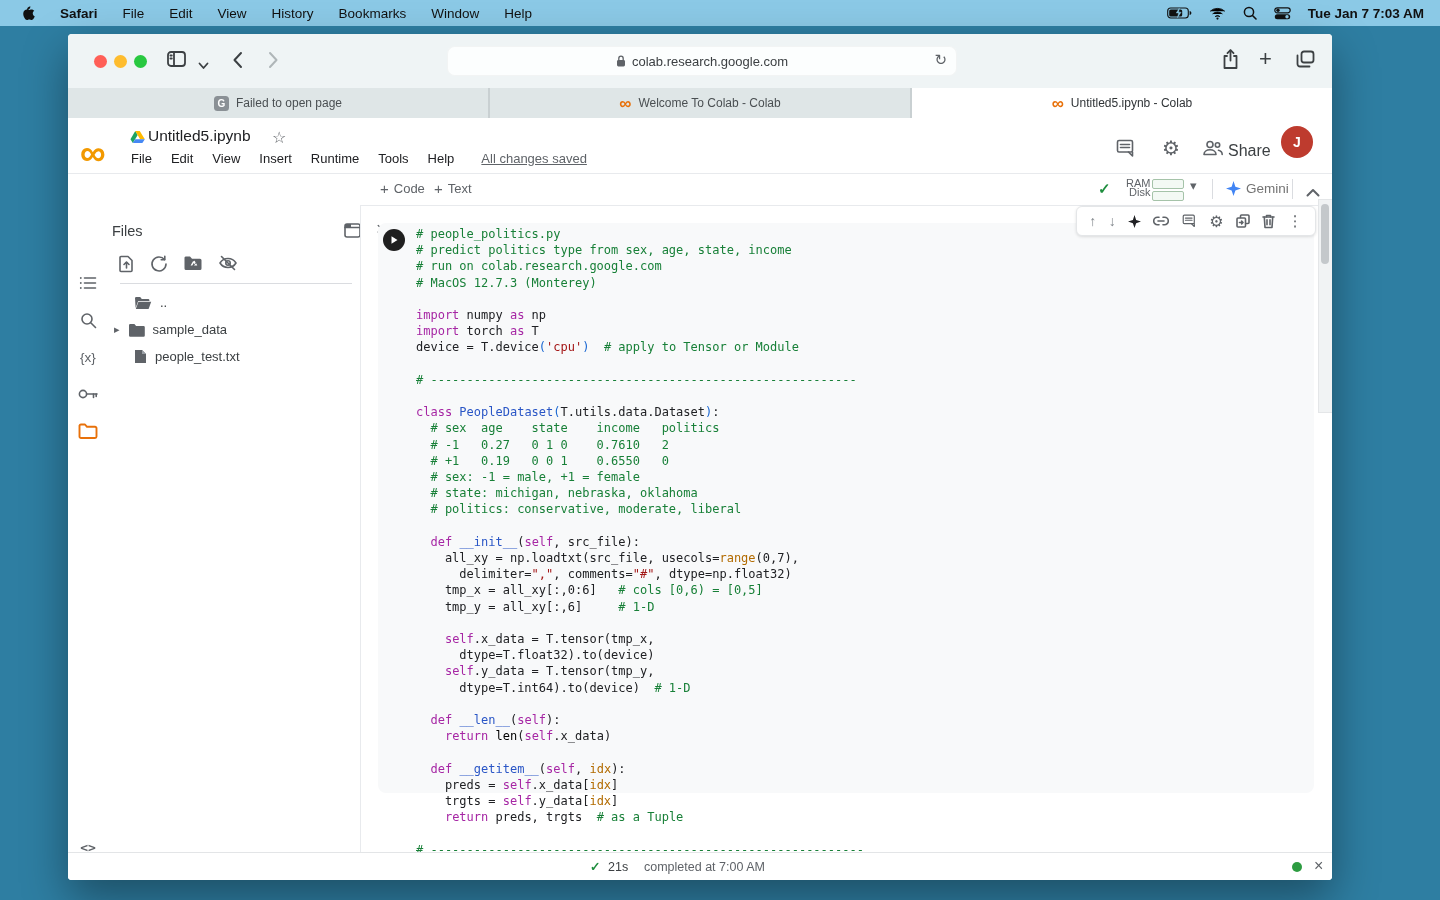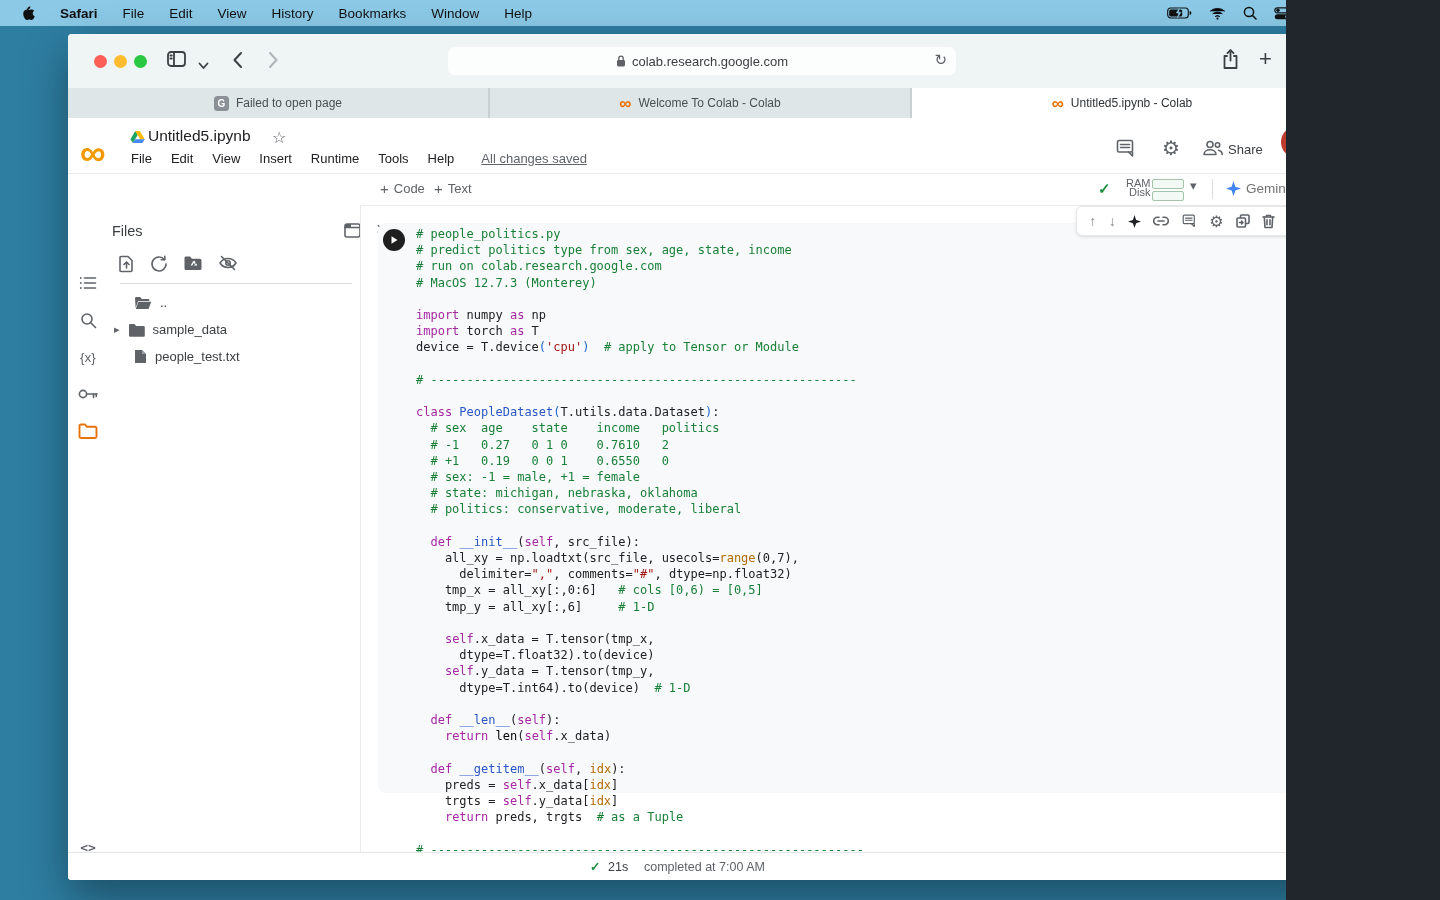"Safari" .stage { width: 1286px -> 1440px }
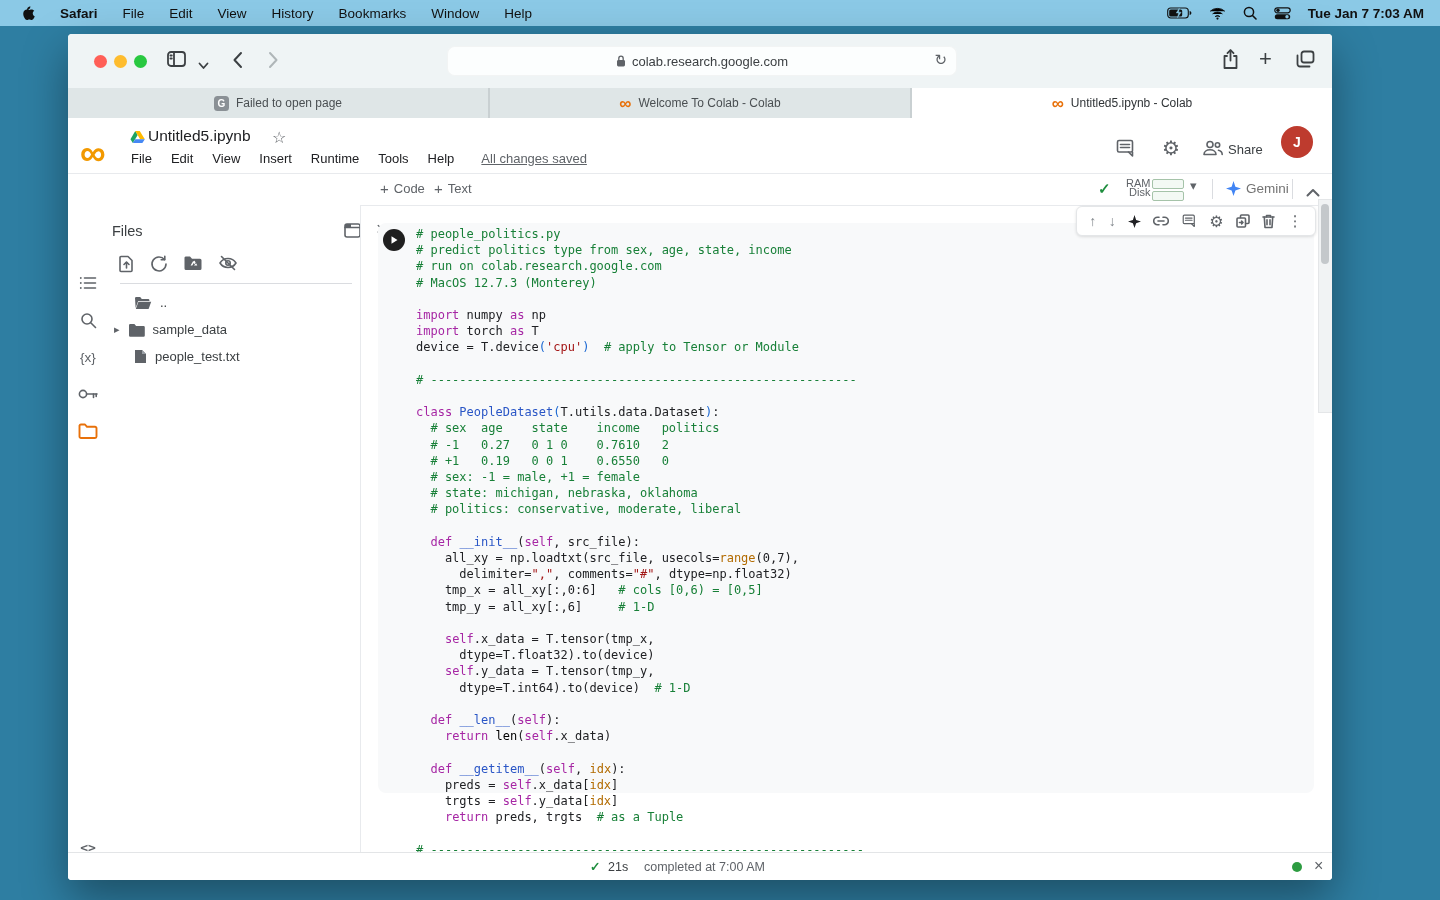"Share" span.abs { font-size: 13px -> 16px }
